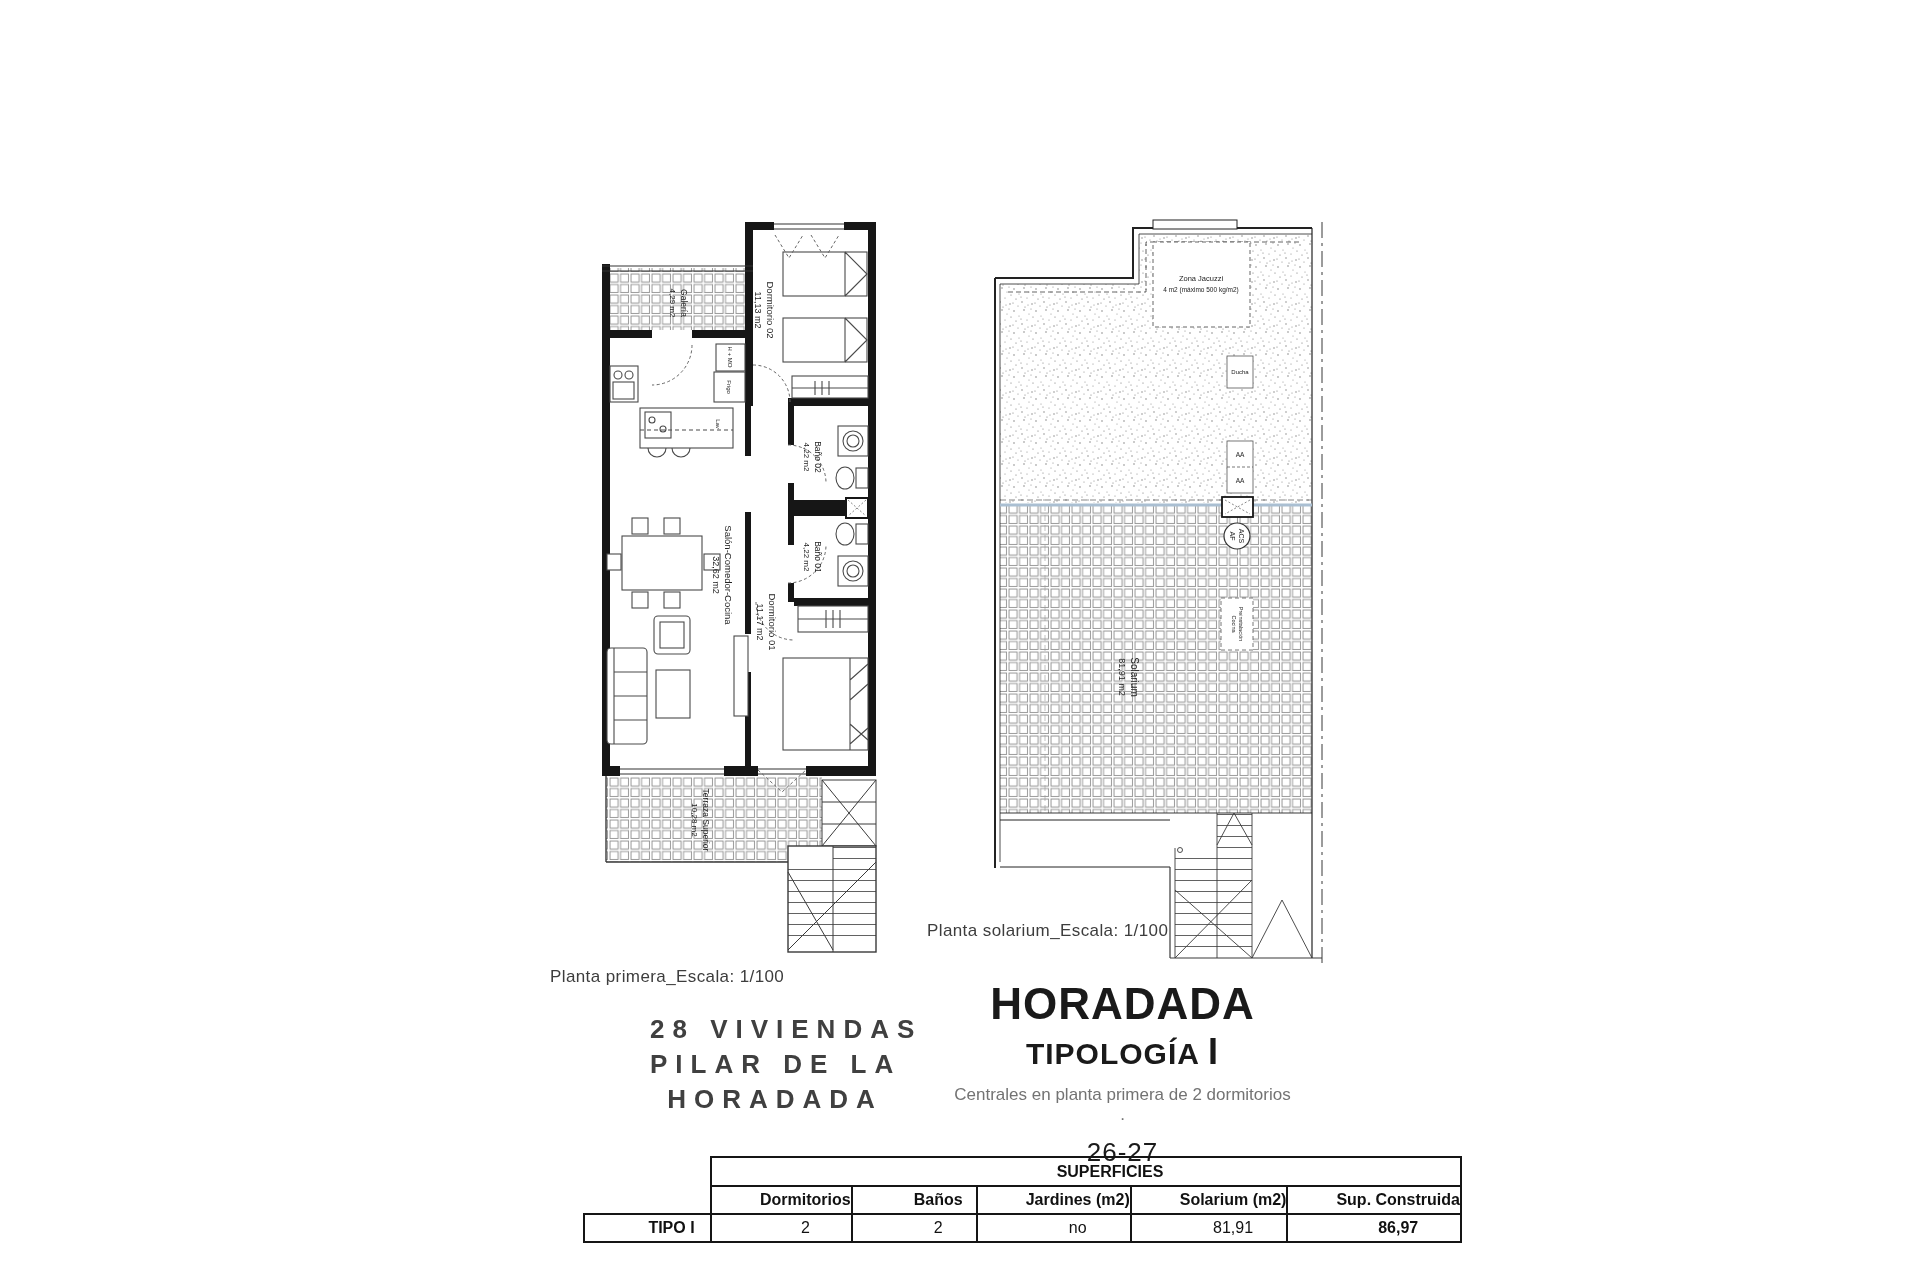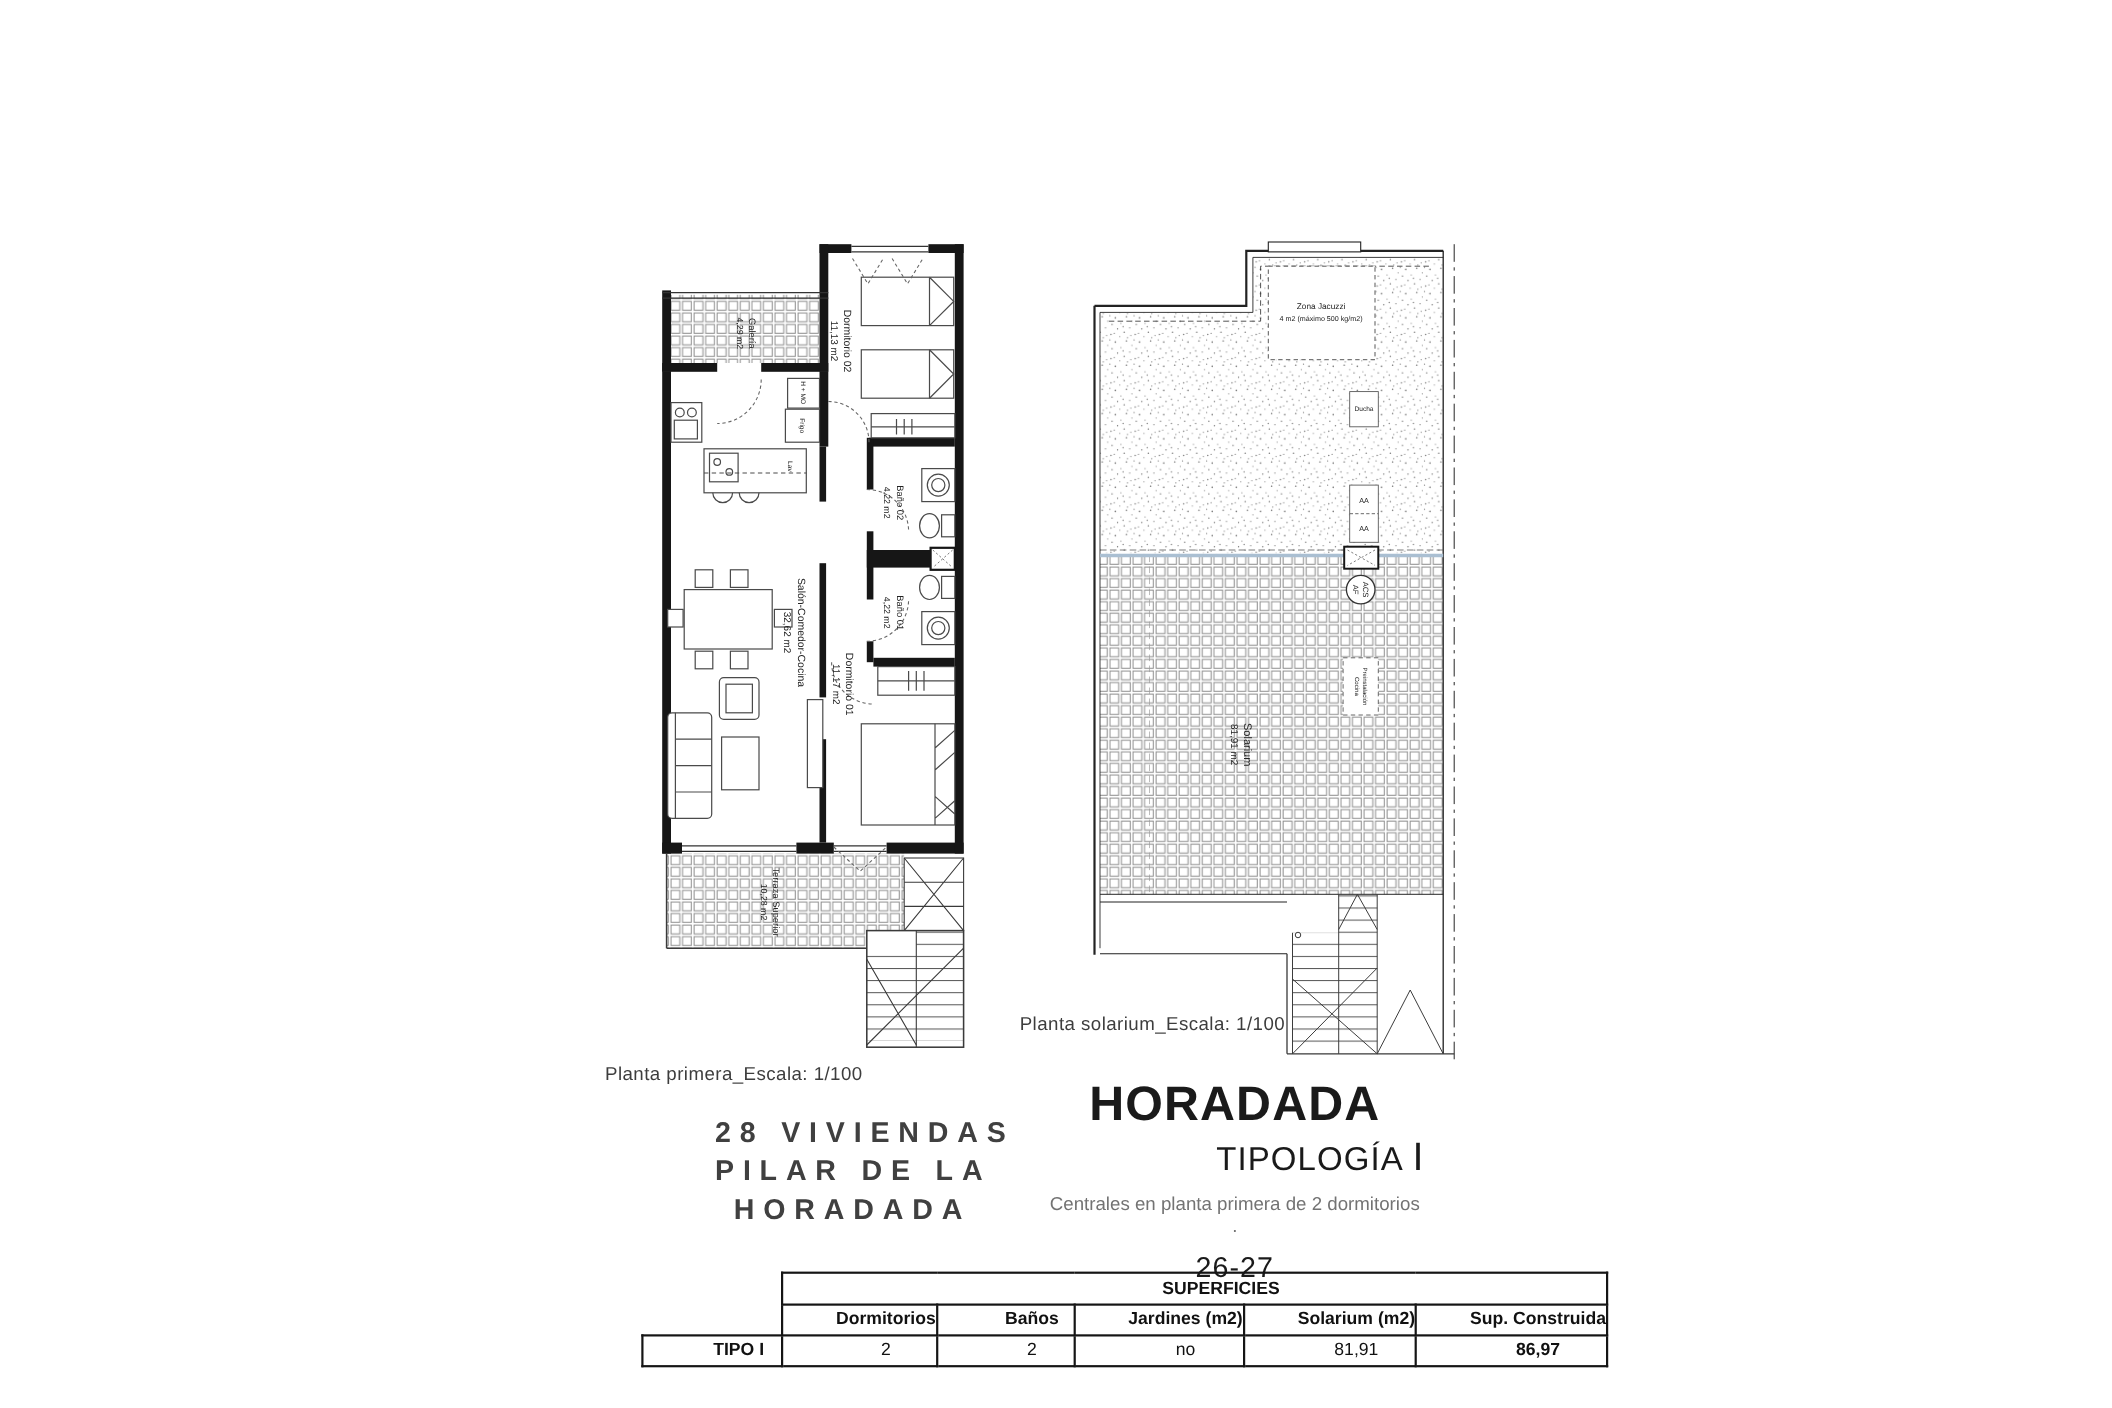"TIPOLOGÍA I" .vivienda-subheading { font-weight: normal -> bold; text-align: right -> none }
